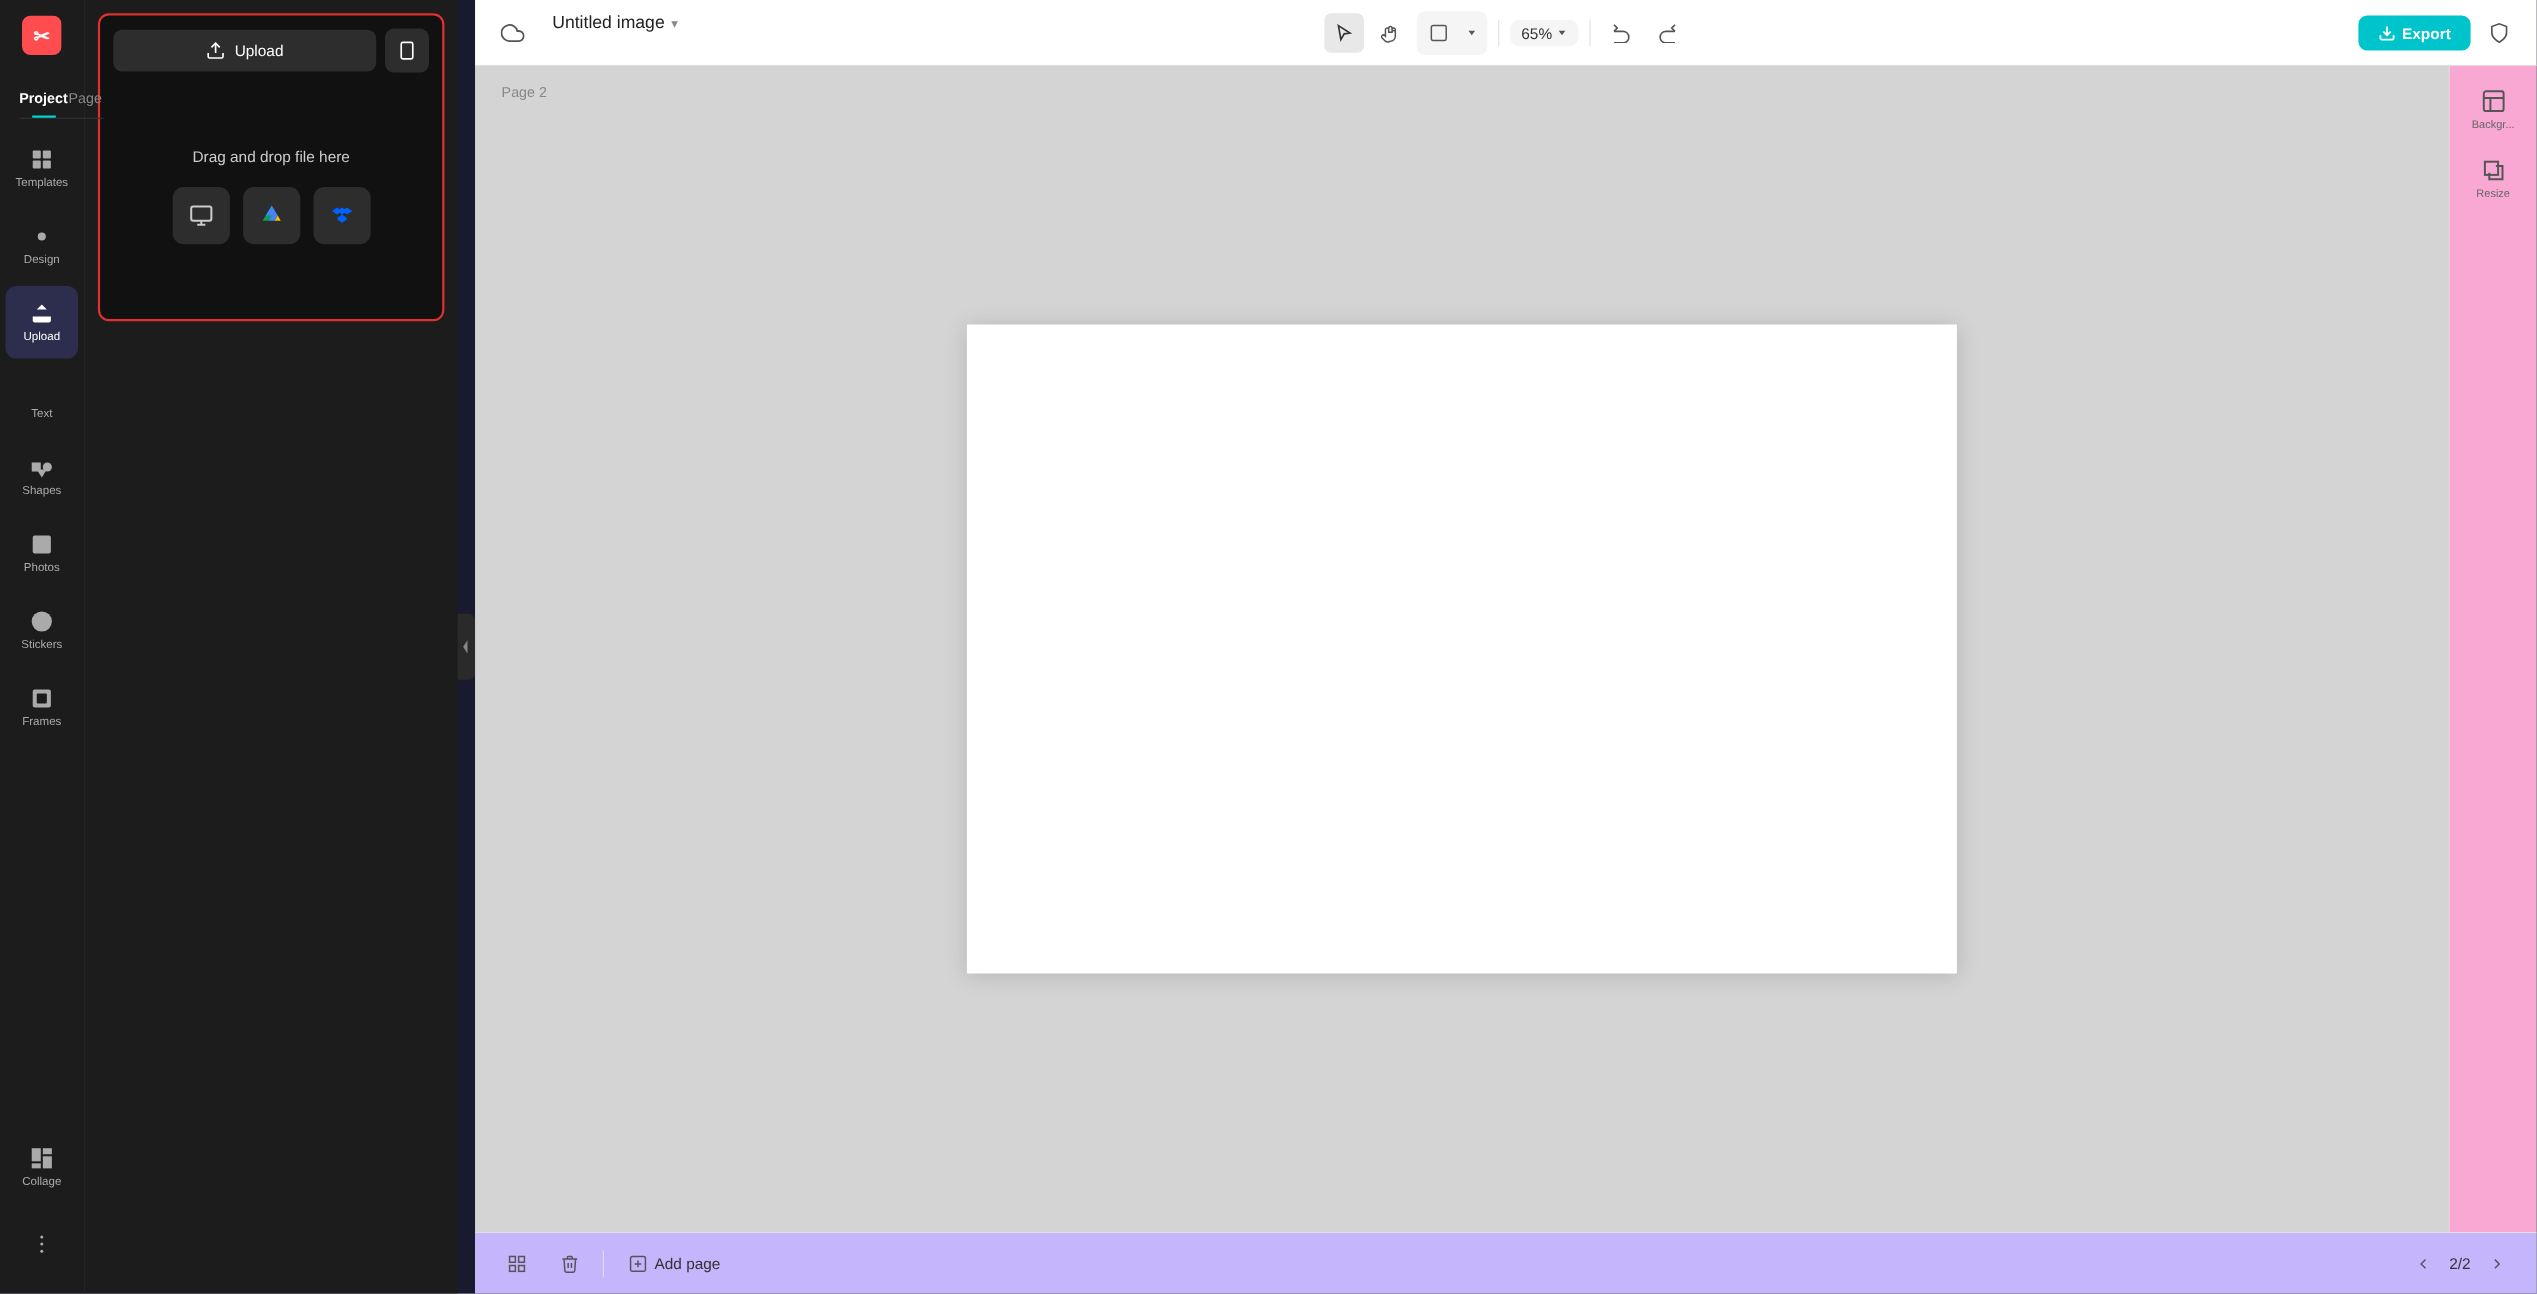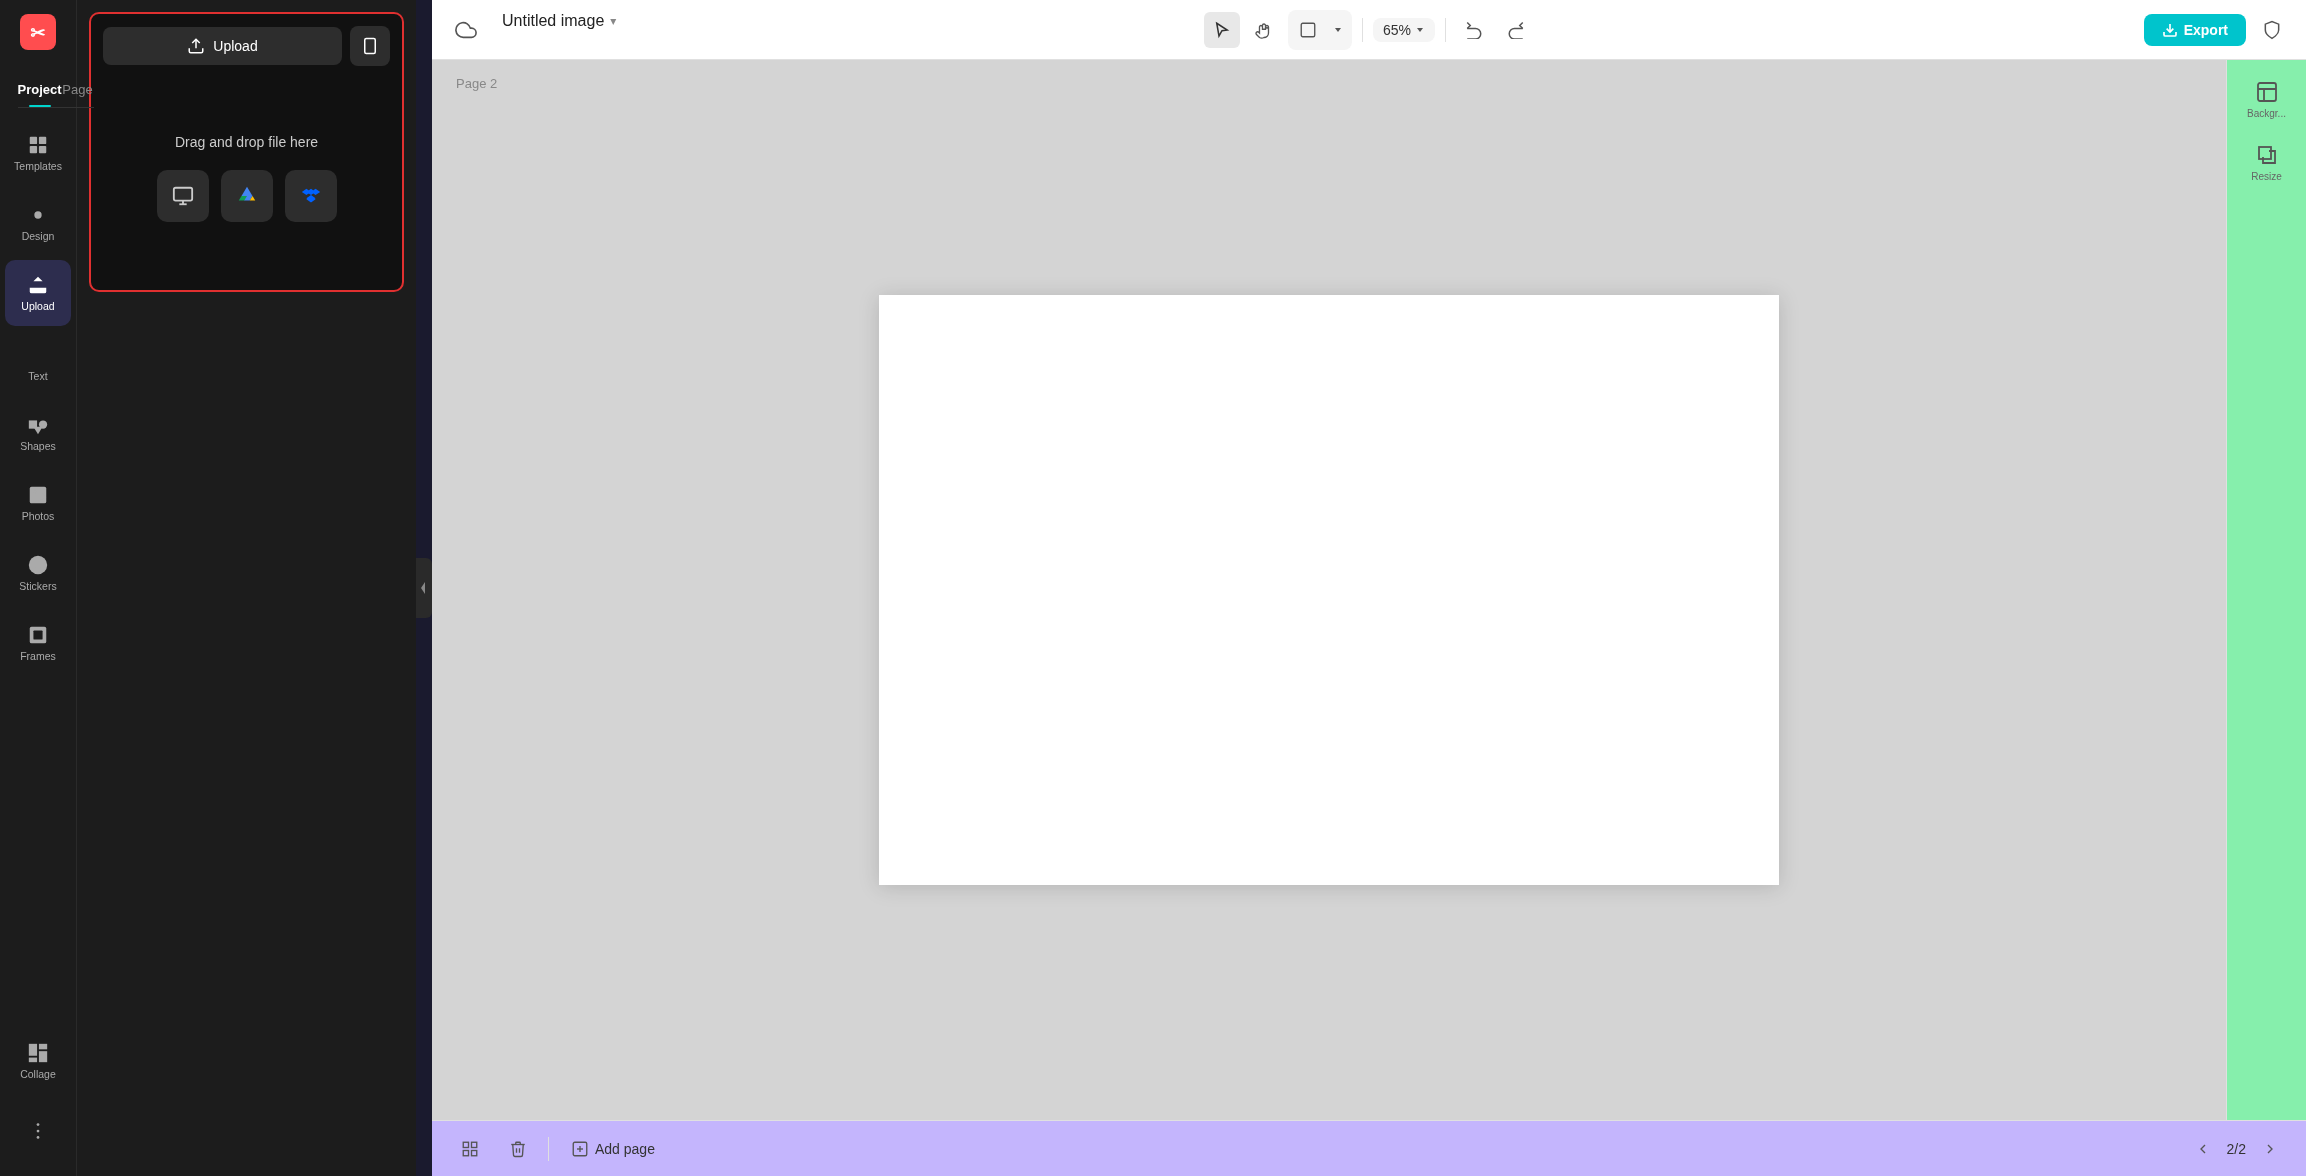"Backgr..." .right-panel { background: #86efac -> #f9a8d4 }
